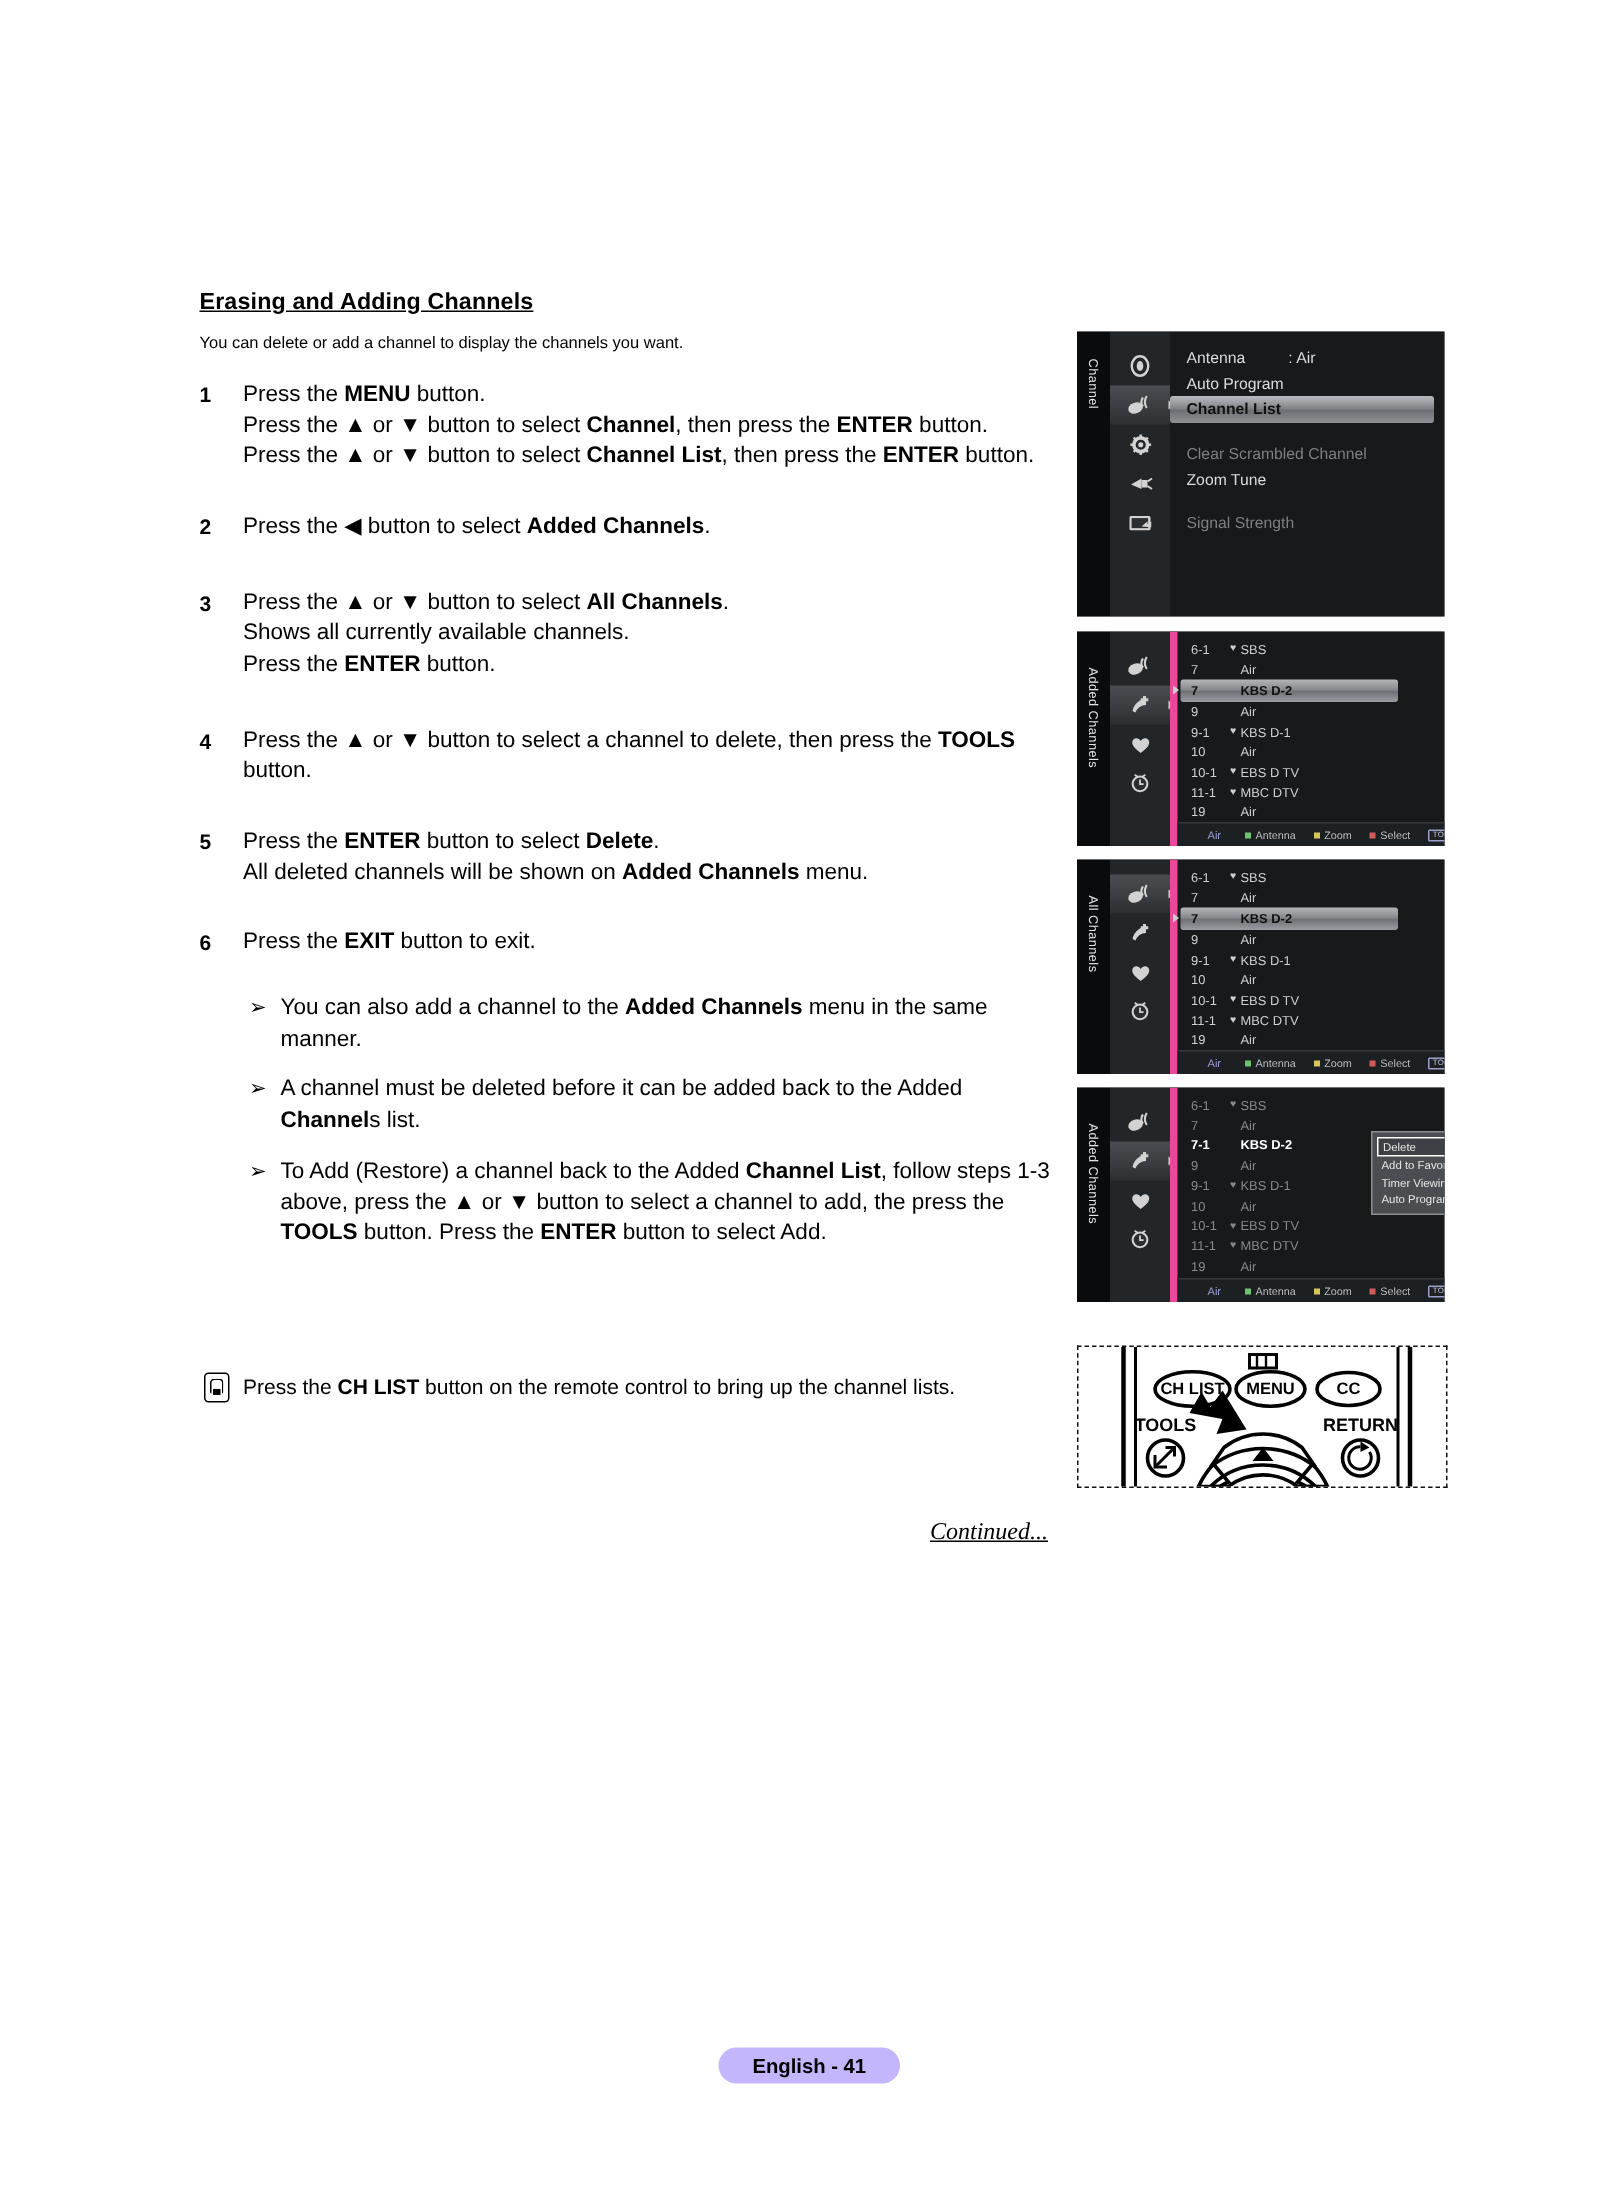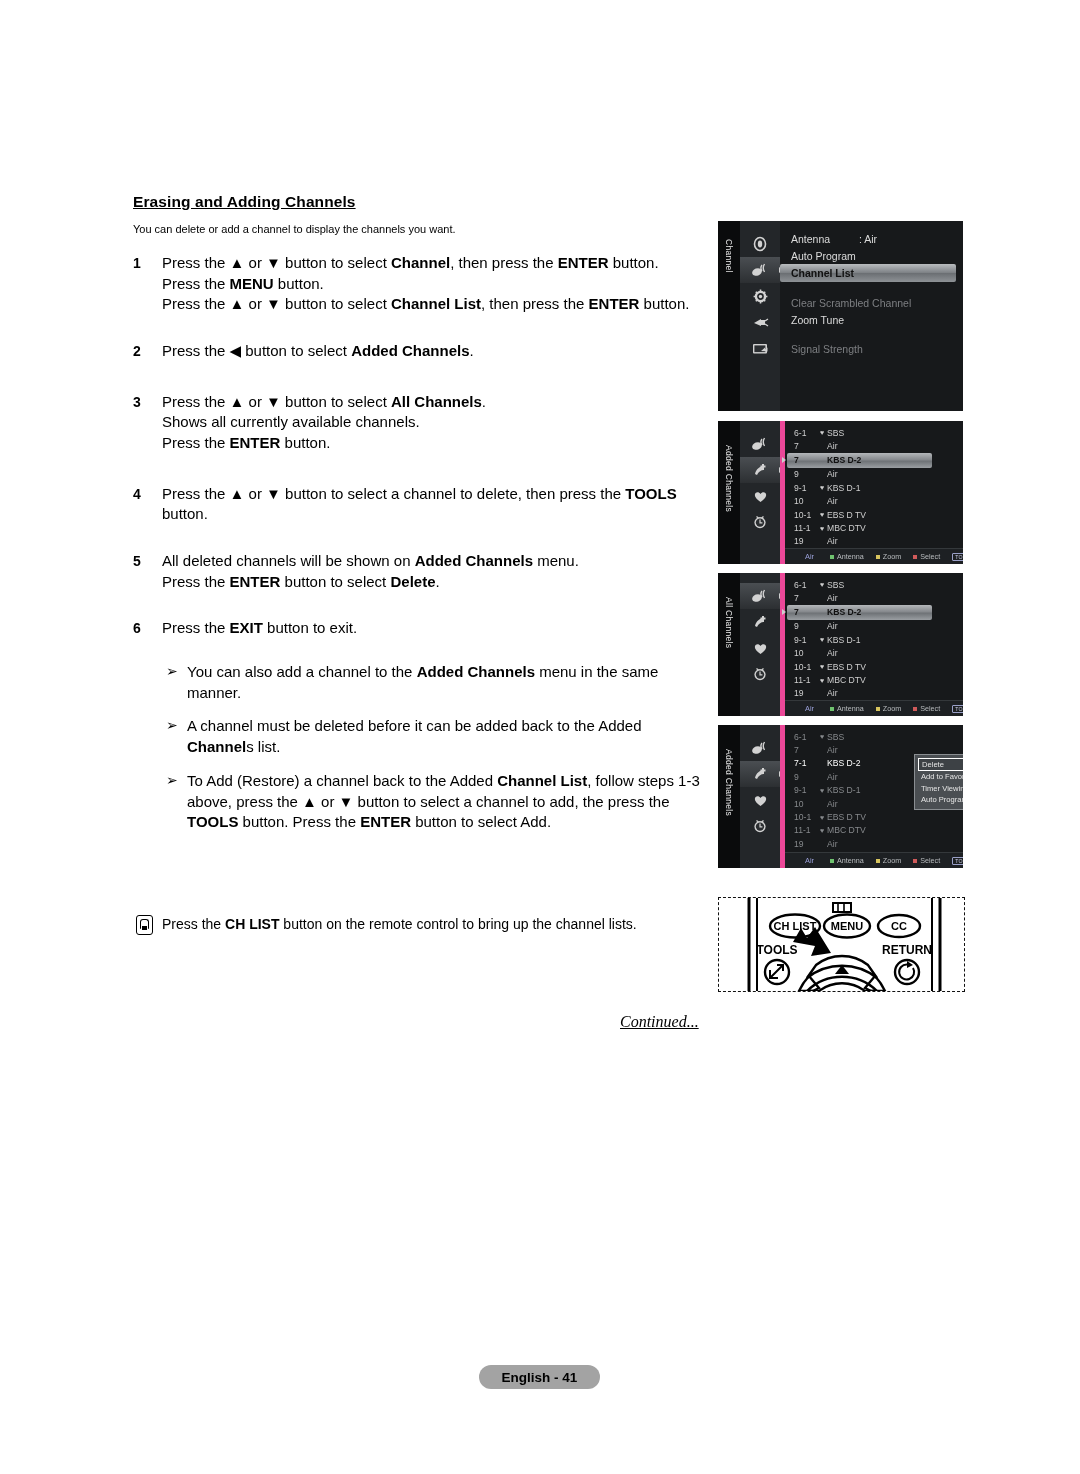"Press the ▲ or ▼ button to select Channel," span.step-line { order: before "Press the MENU button." -> after "Press the MENU button." }
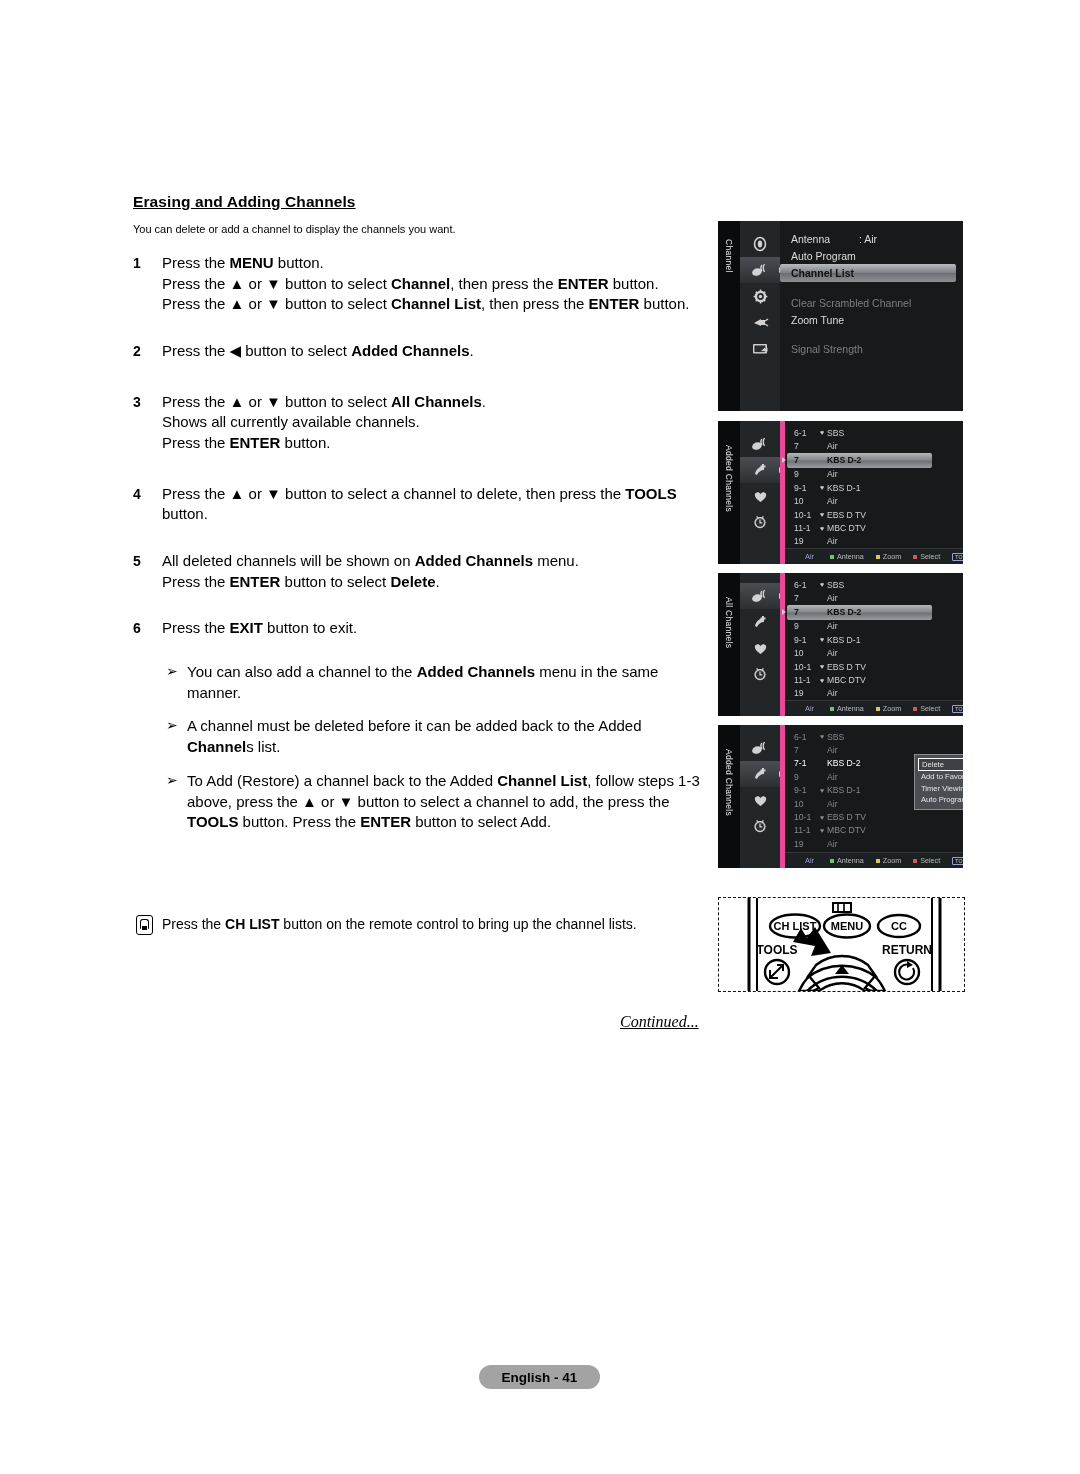"All deleted channels will be" span.step-line { order: before "Press the ENTER button to" -> after "Press the ENTER button to" }
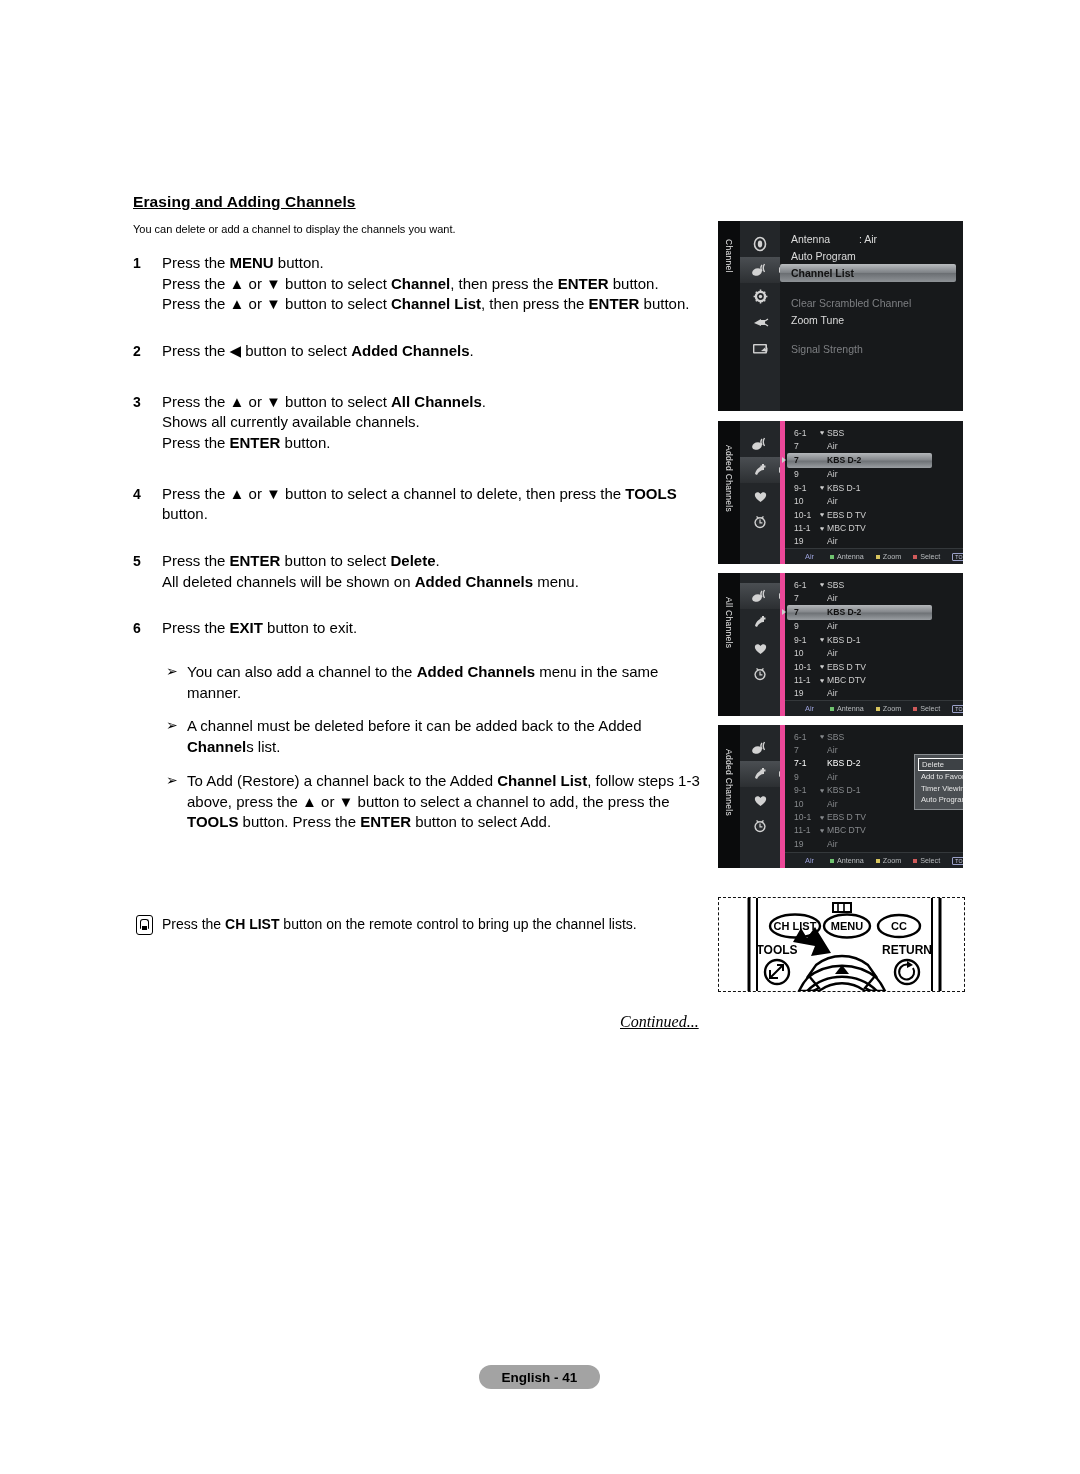"7-1" .ch-row.hl { font-weight: normal -> bold }
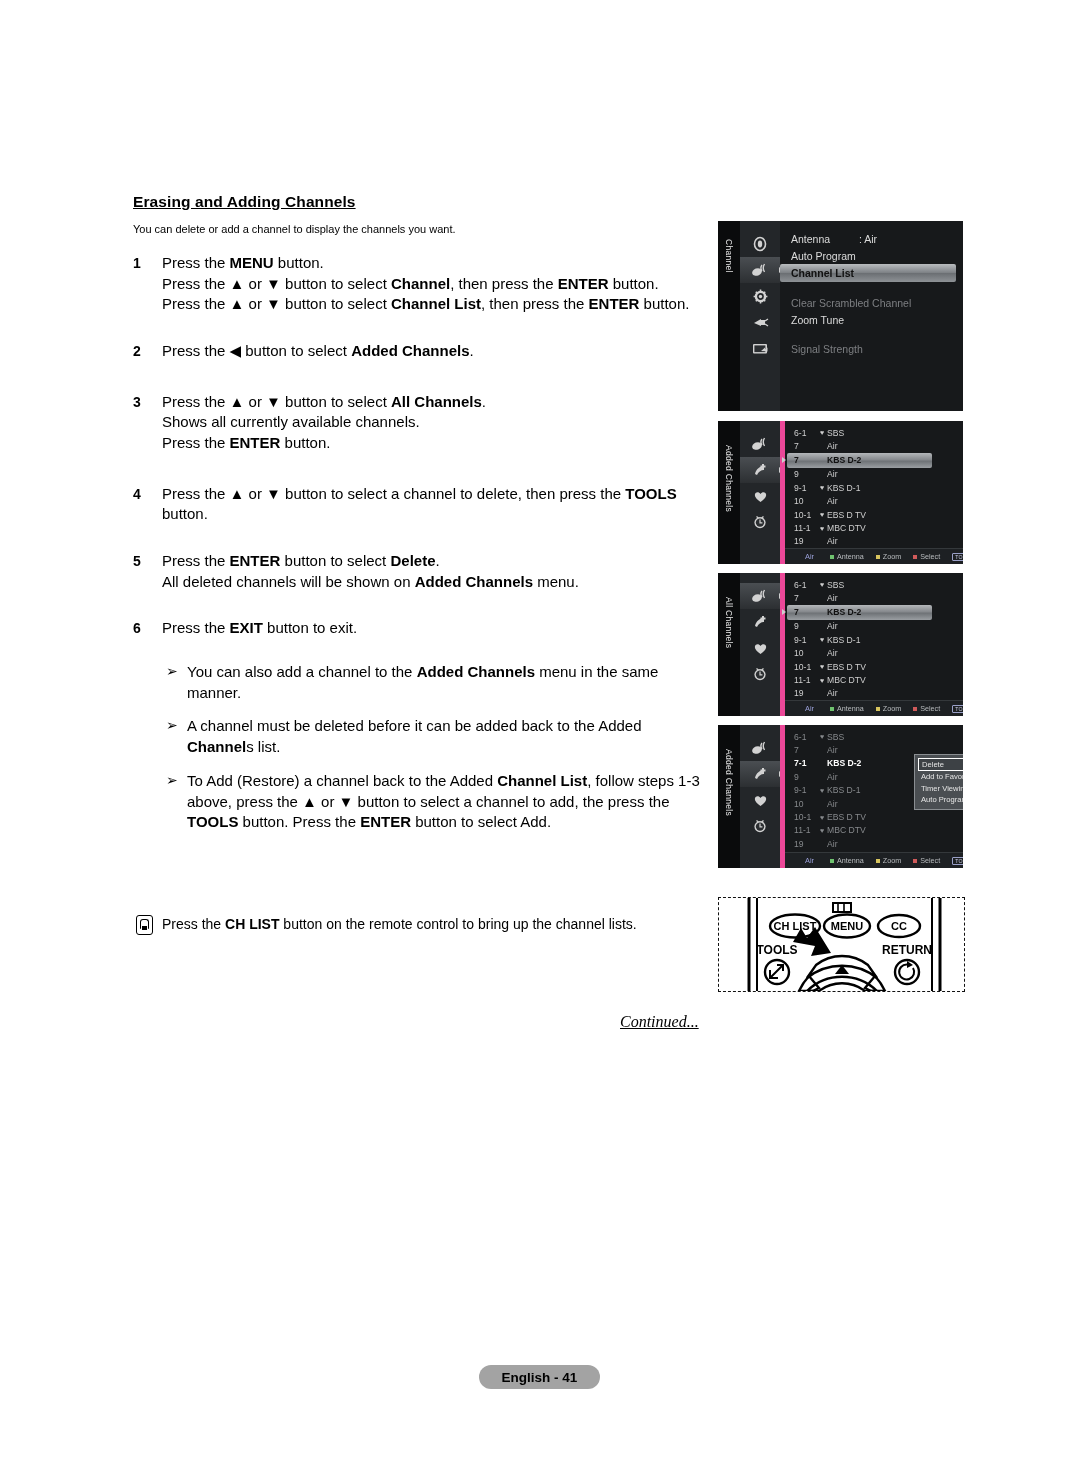"English - 41" .footer-pill { background: #a3a3a3 -> #c4b5fd }
